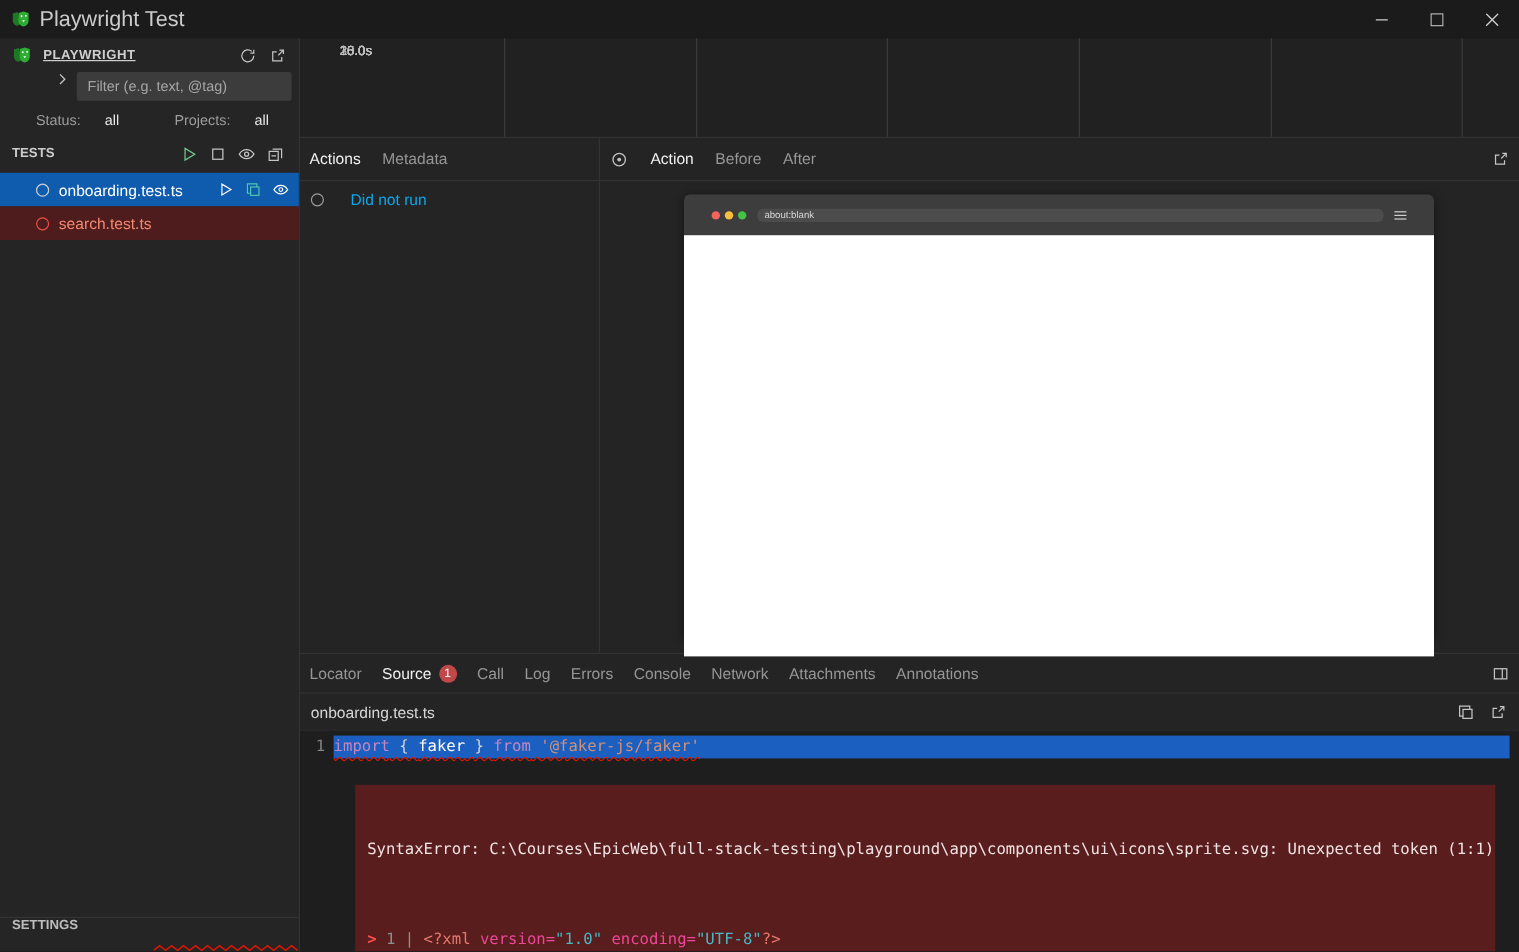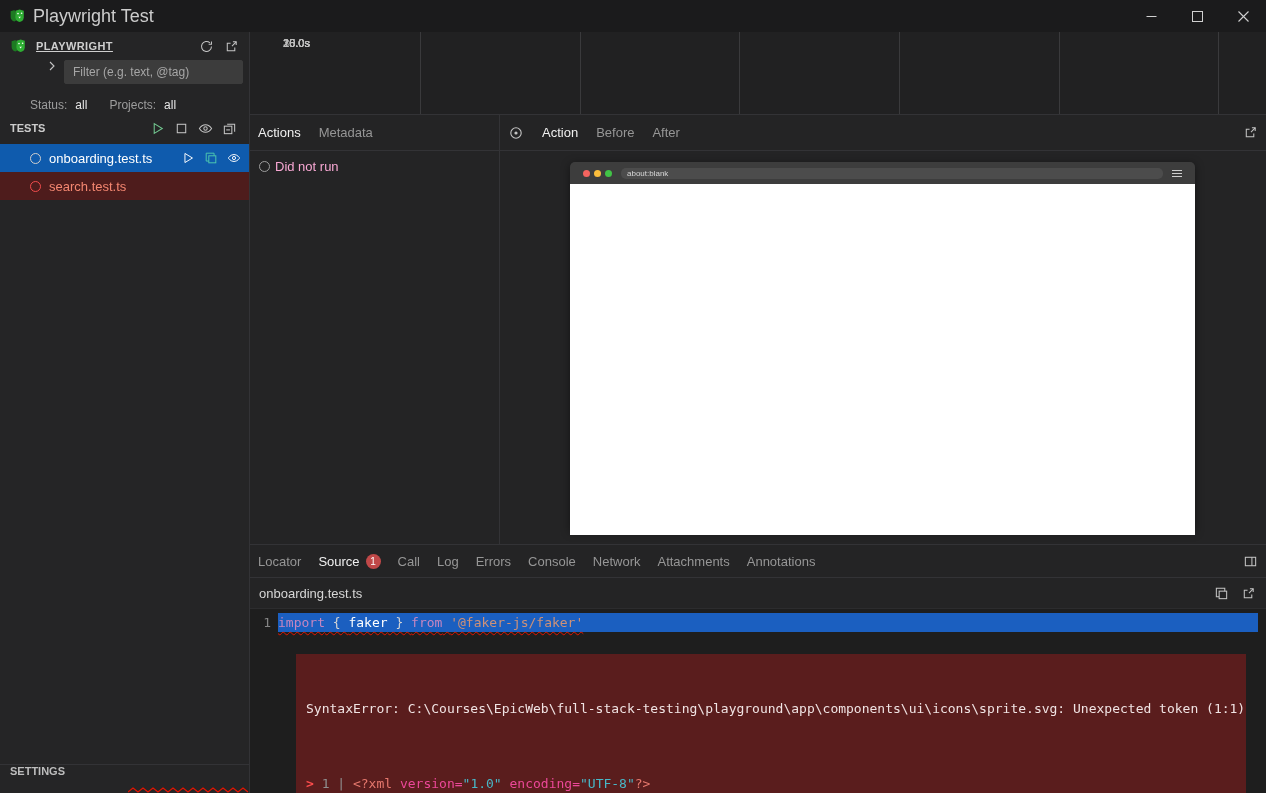"Status:" .sb-status { align-items: flex-end -> center; gap: 8px -> 20px }
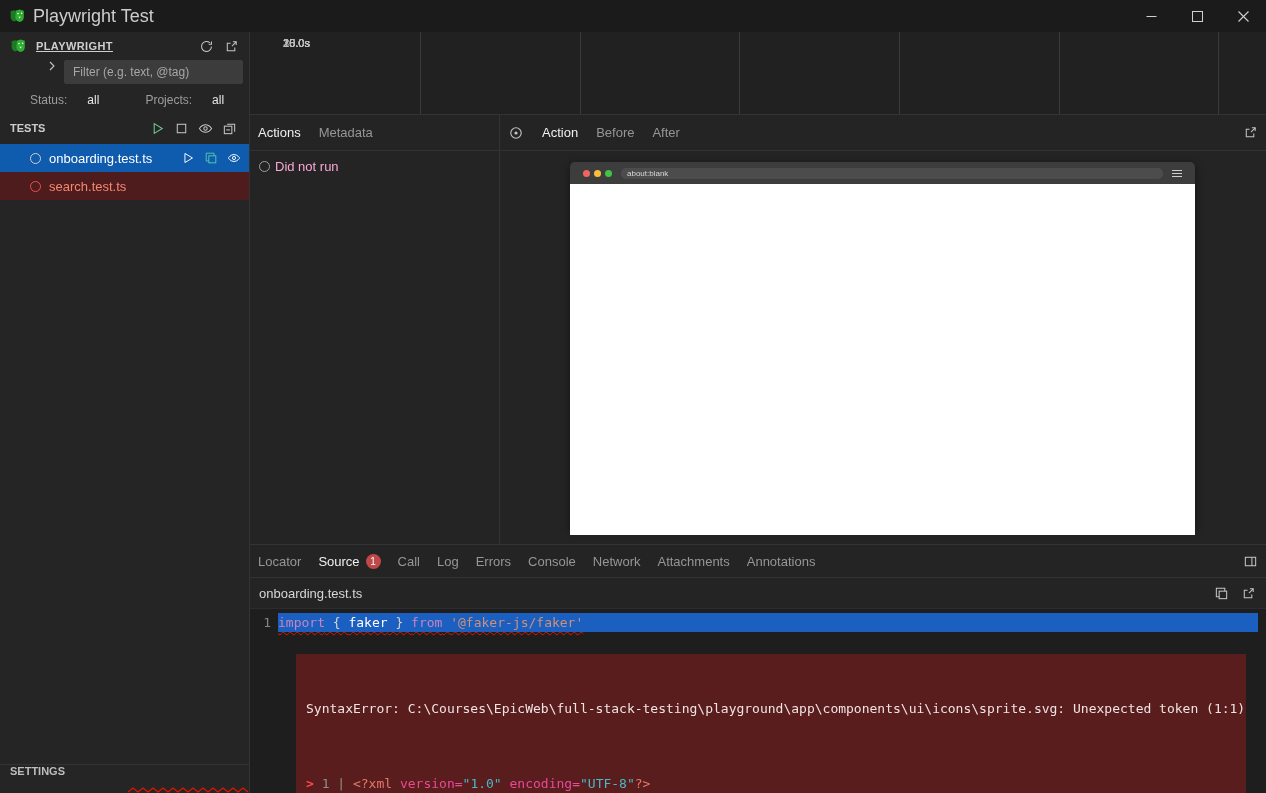"Did not run" .dnr-row { color: #f9a8d4 -> #0ea5e9; gap: 5px -> 22px }
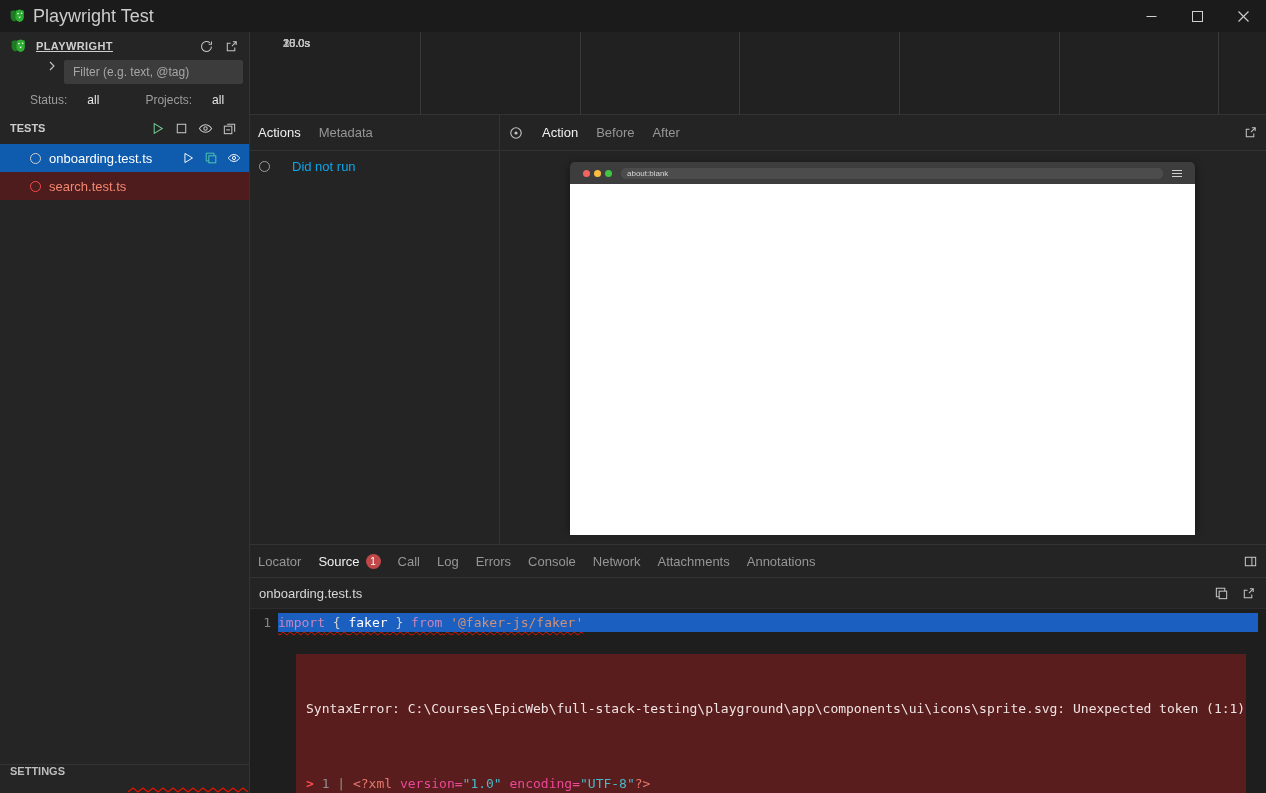"about:blank" .browser-header { height: 22px -> 34px; padding: 0 13px -> 0 23px }
